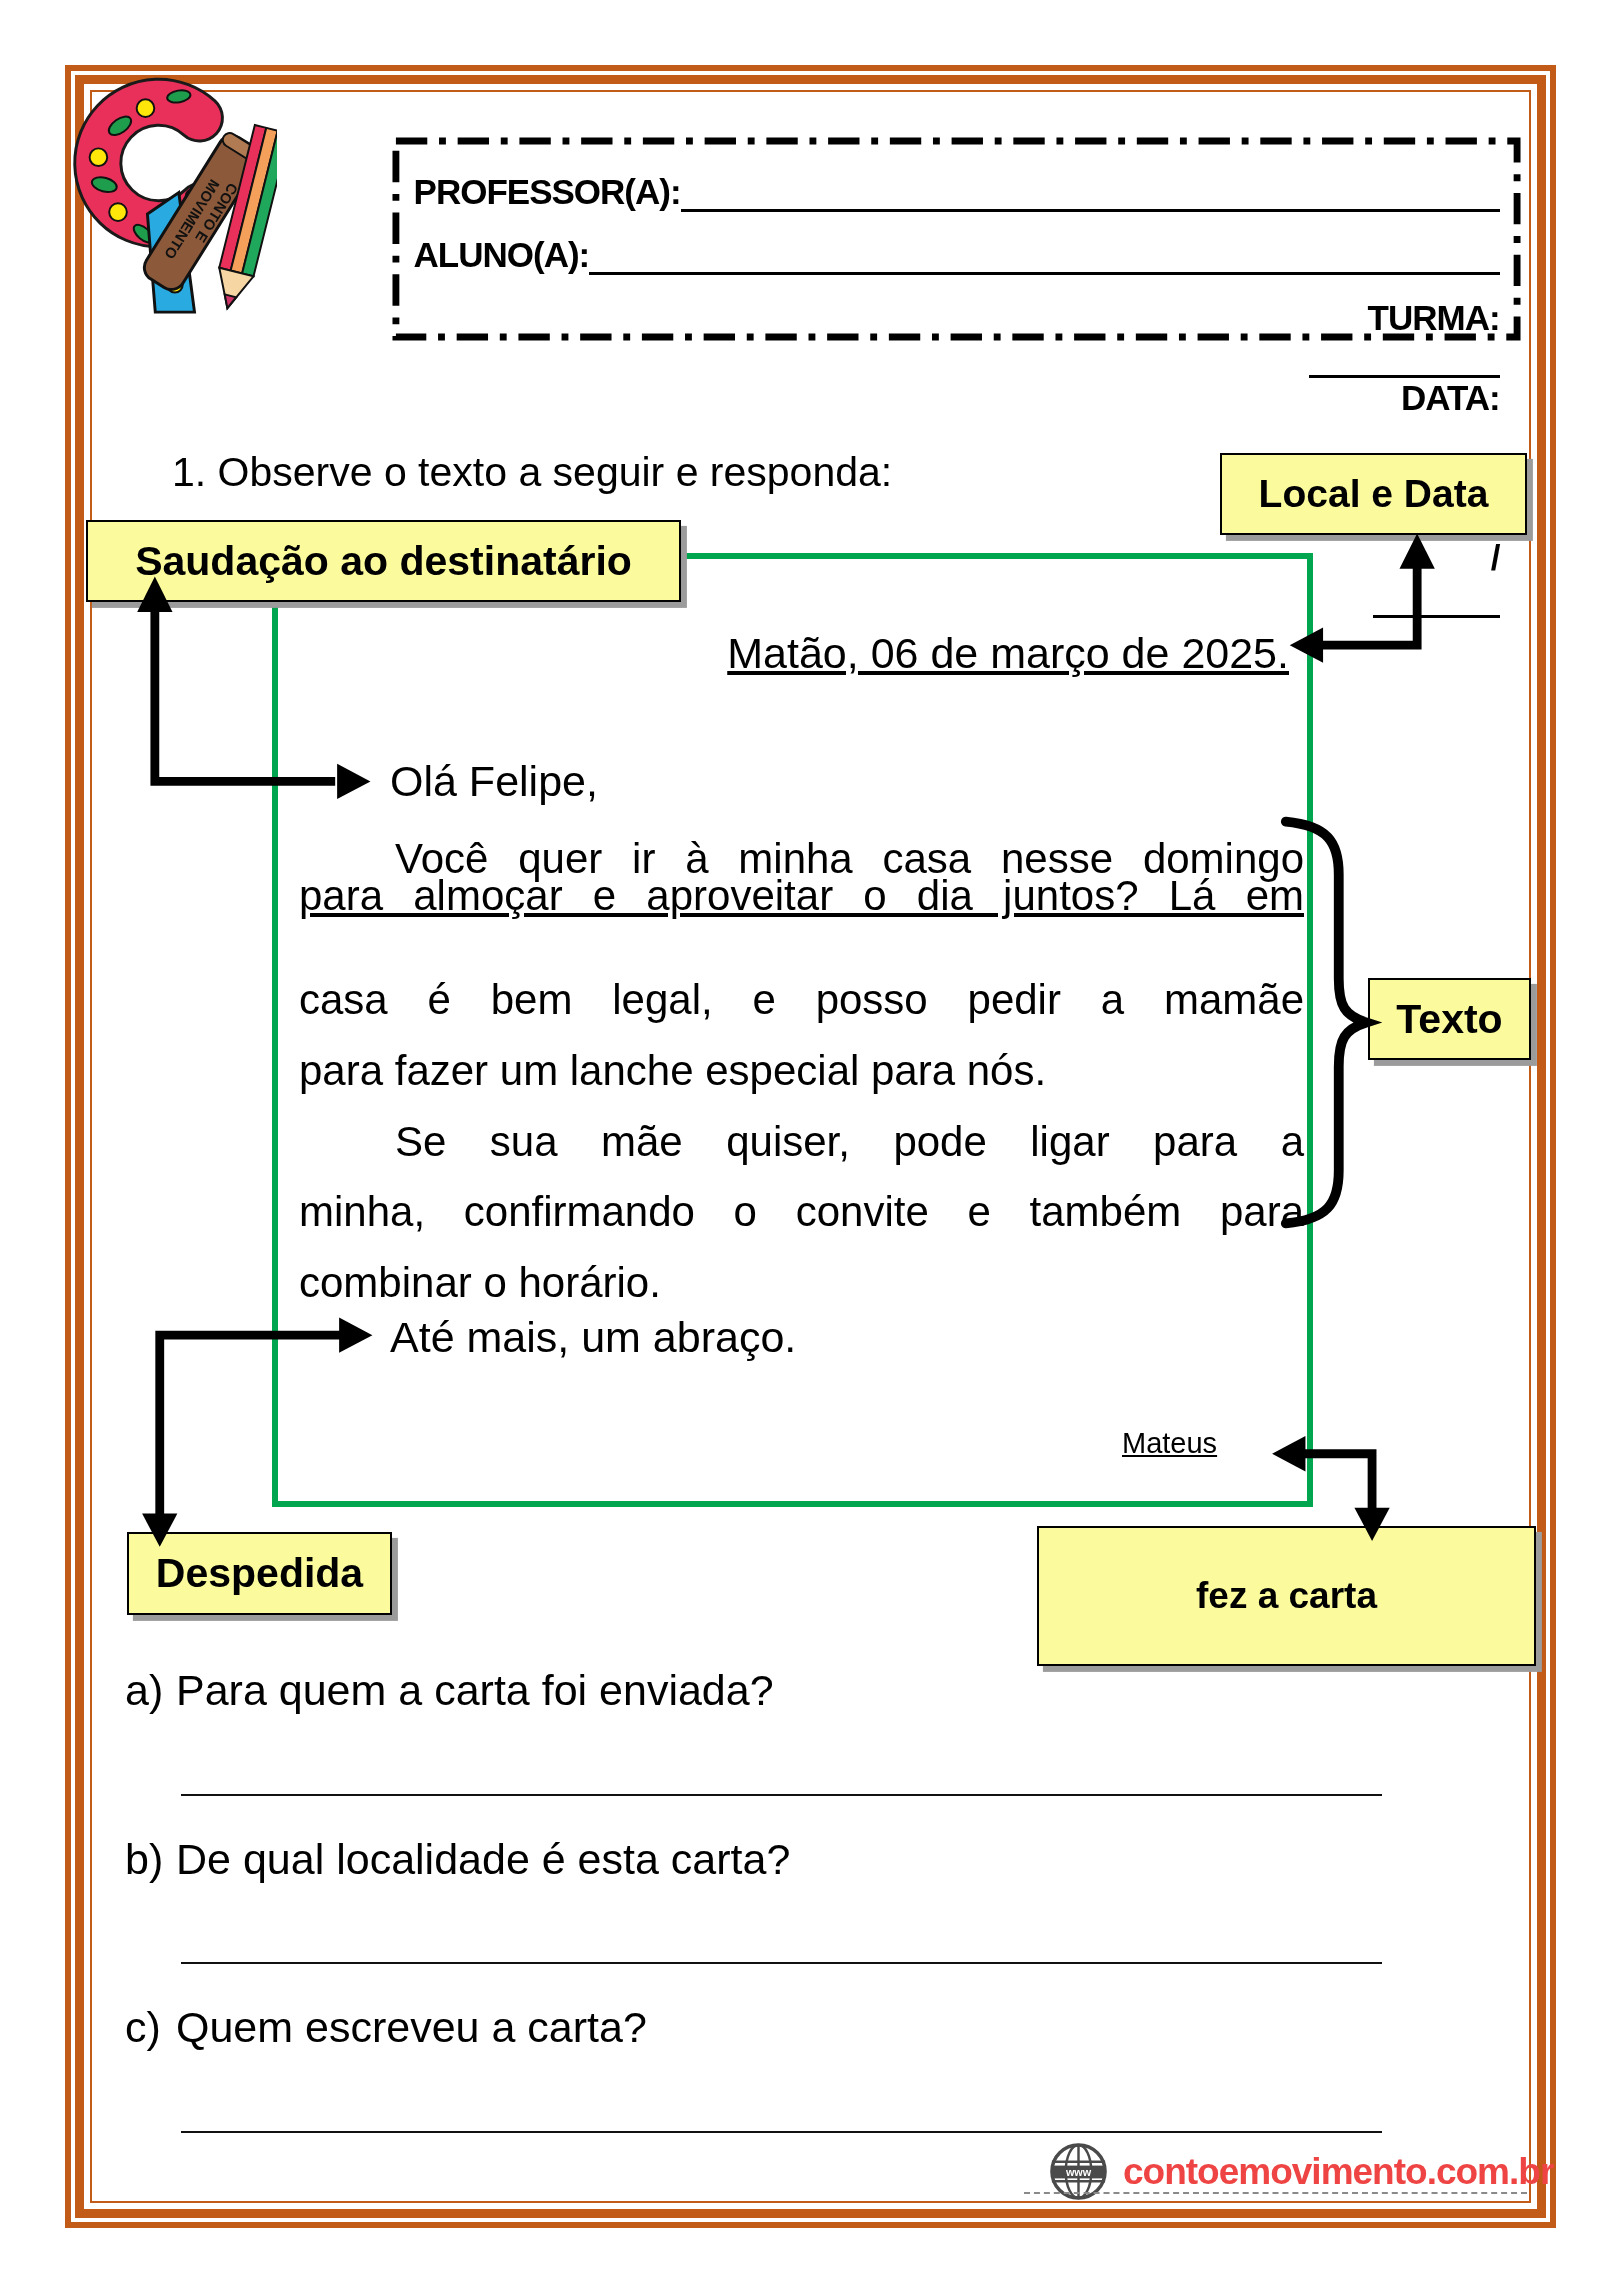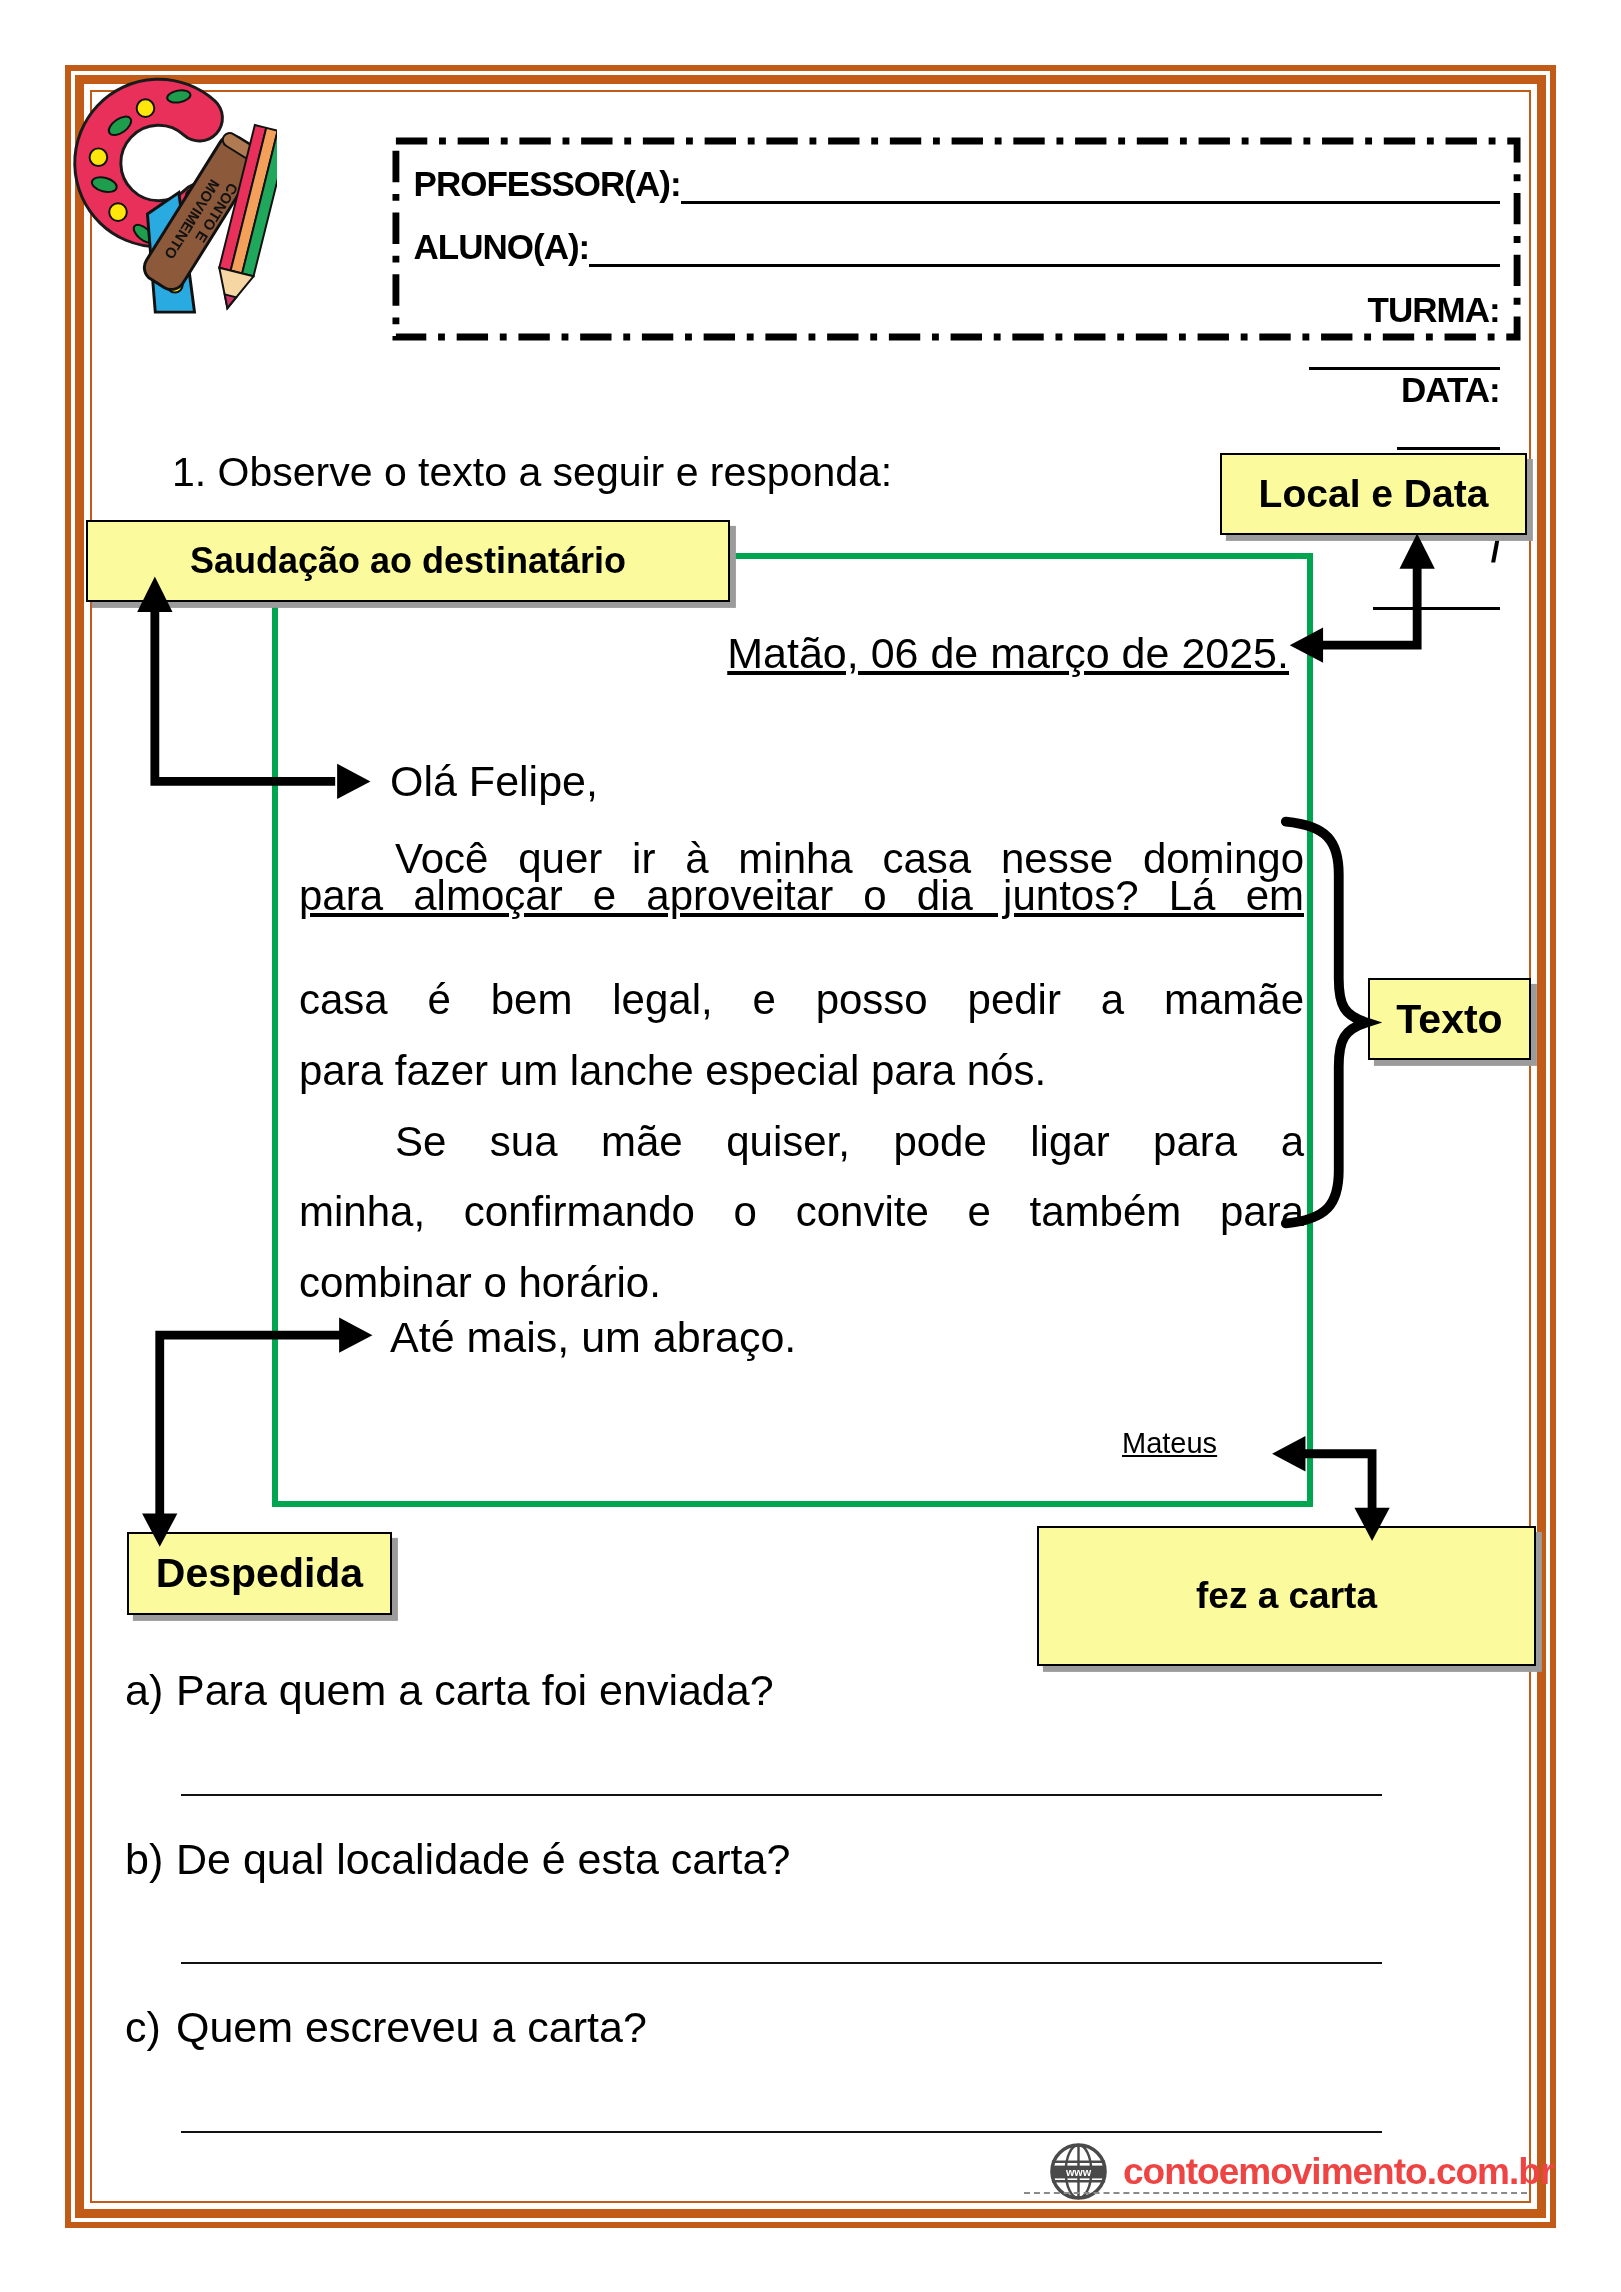"PROFESSOR(A):" .hrow { margin-top: none -> 8px }
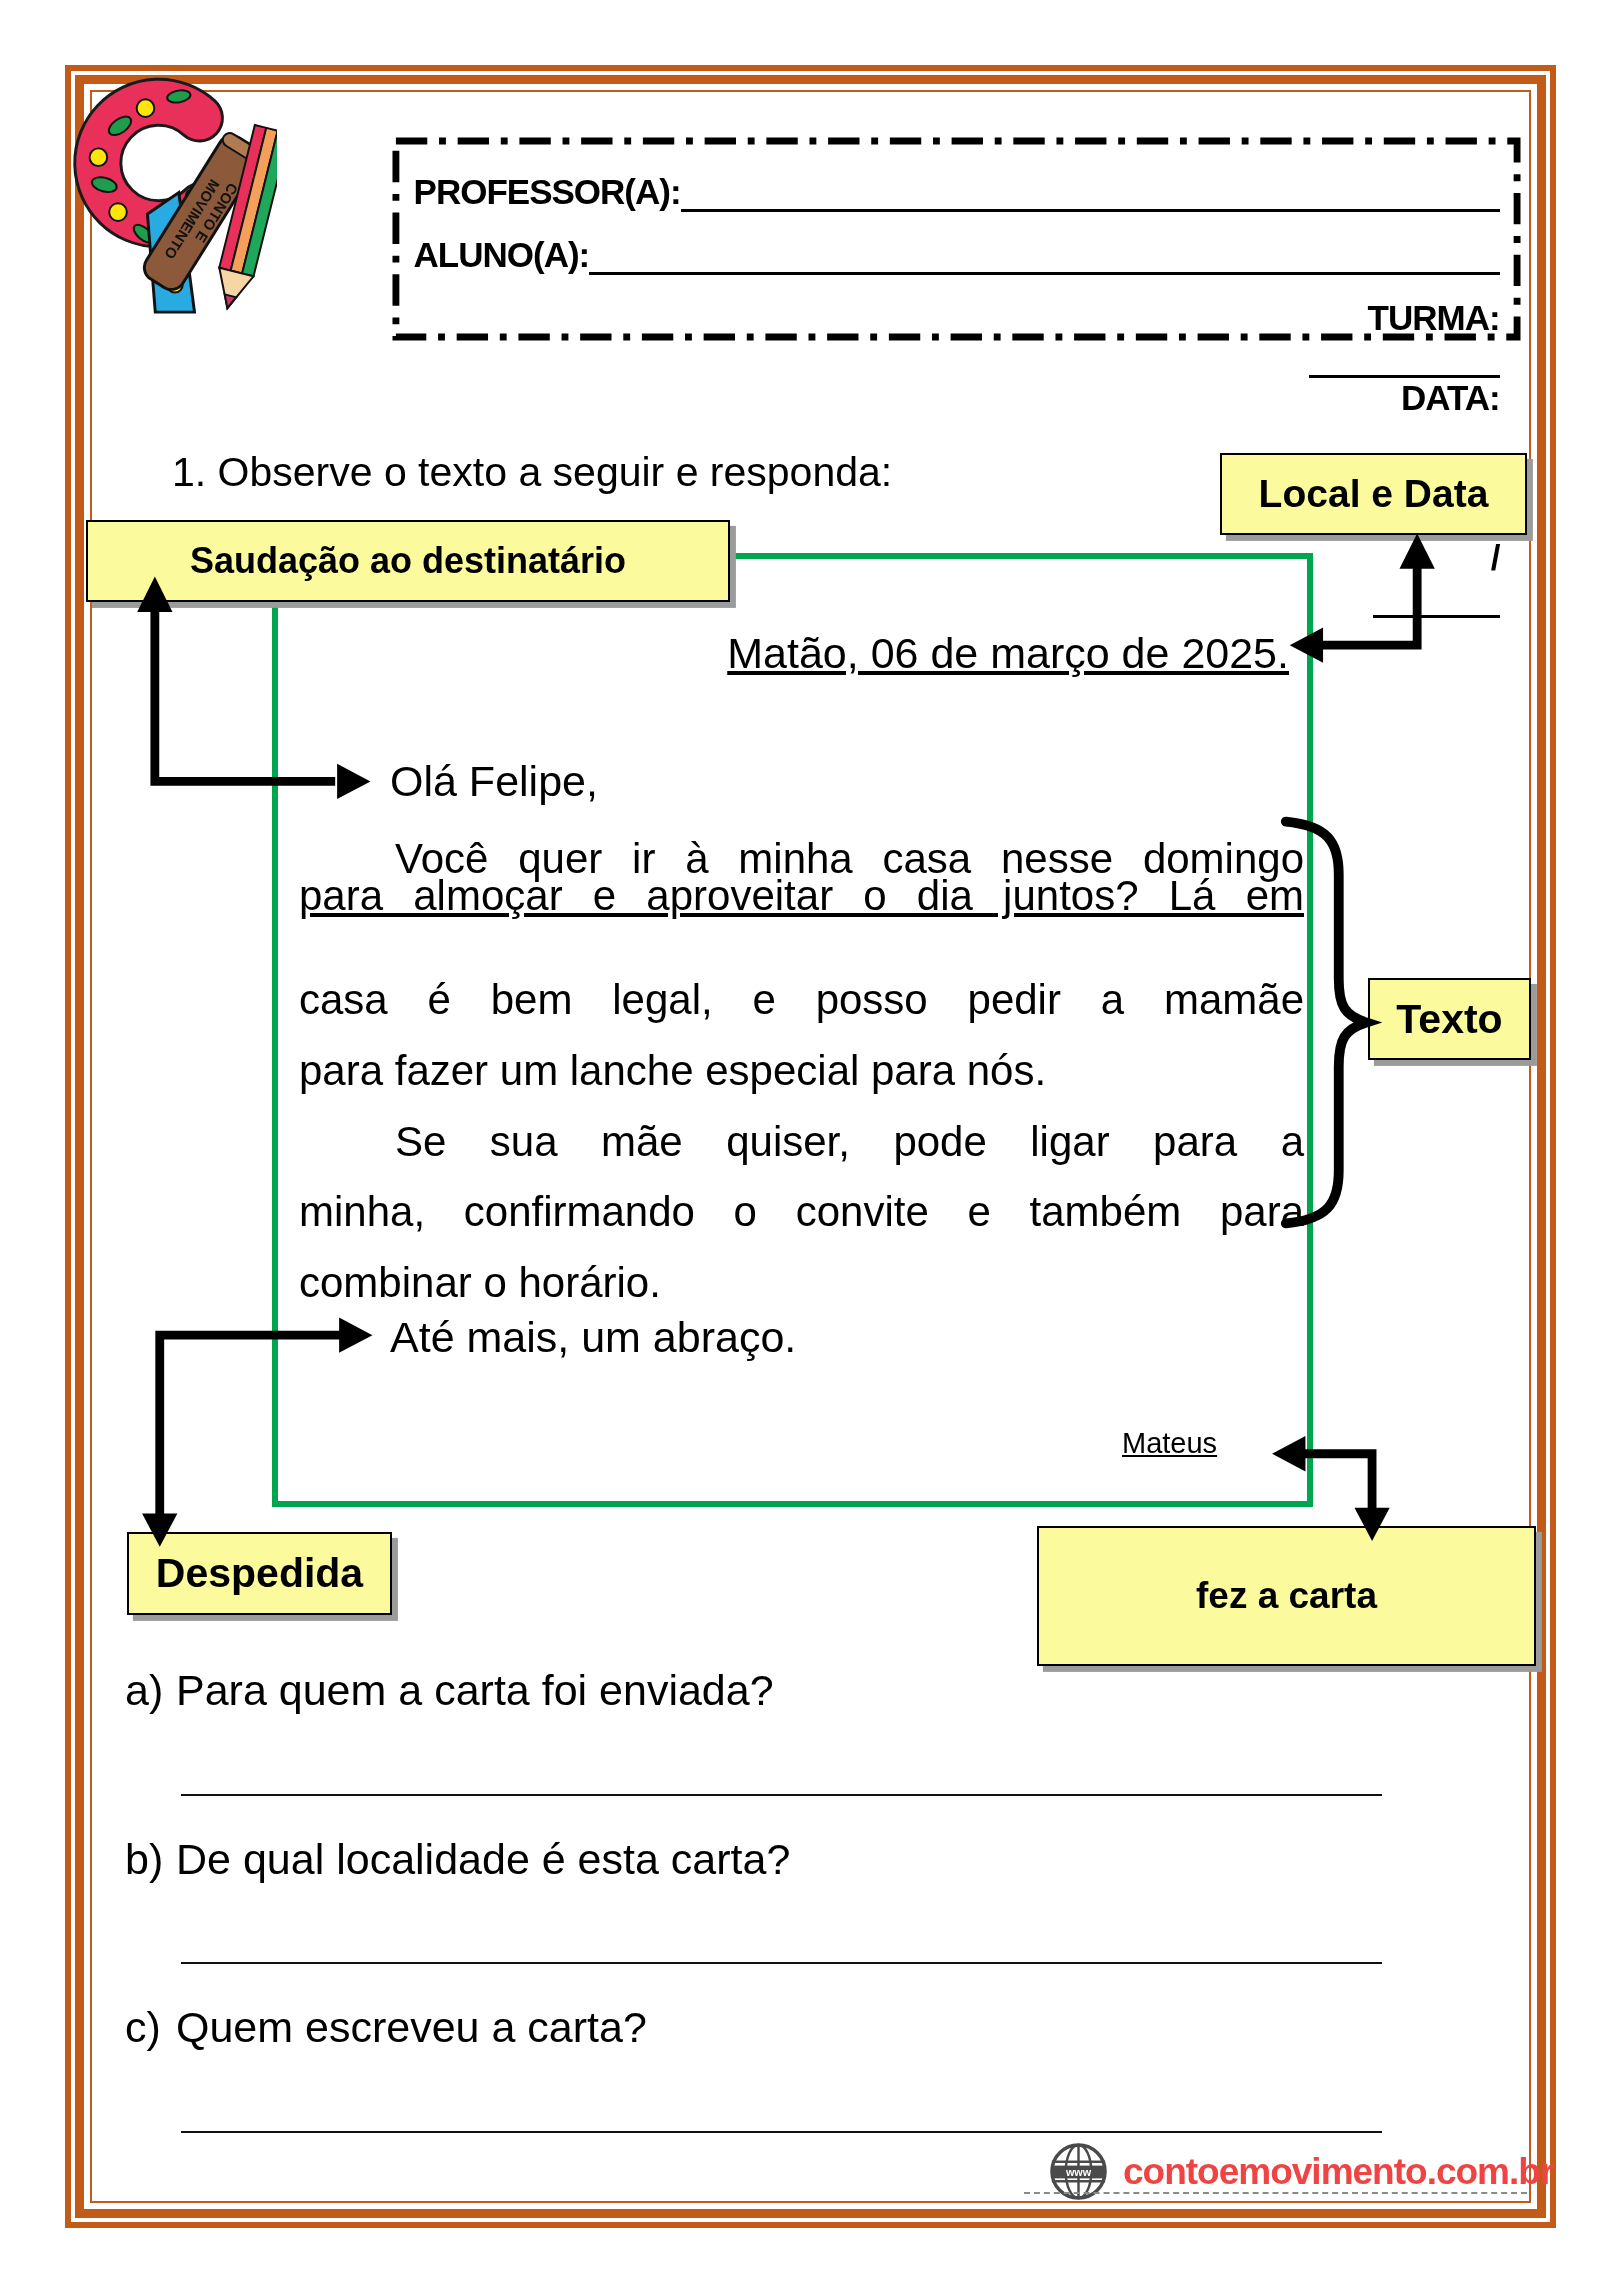"Saudação ao destinatário" div.abs { font-size: 36px -> 41px; width: 644px -> 595px }
